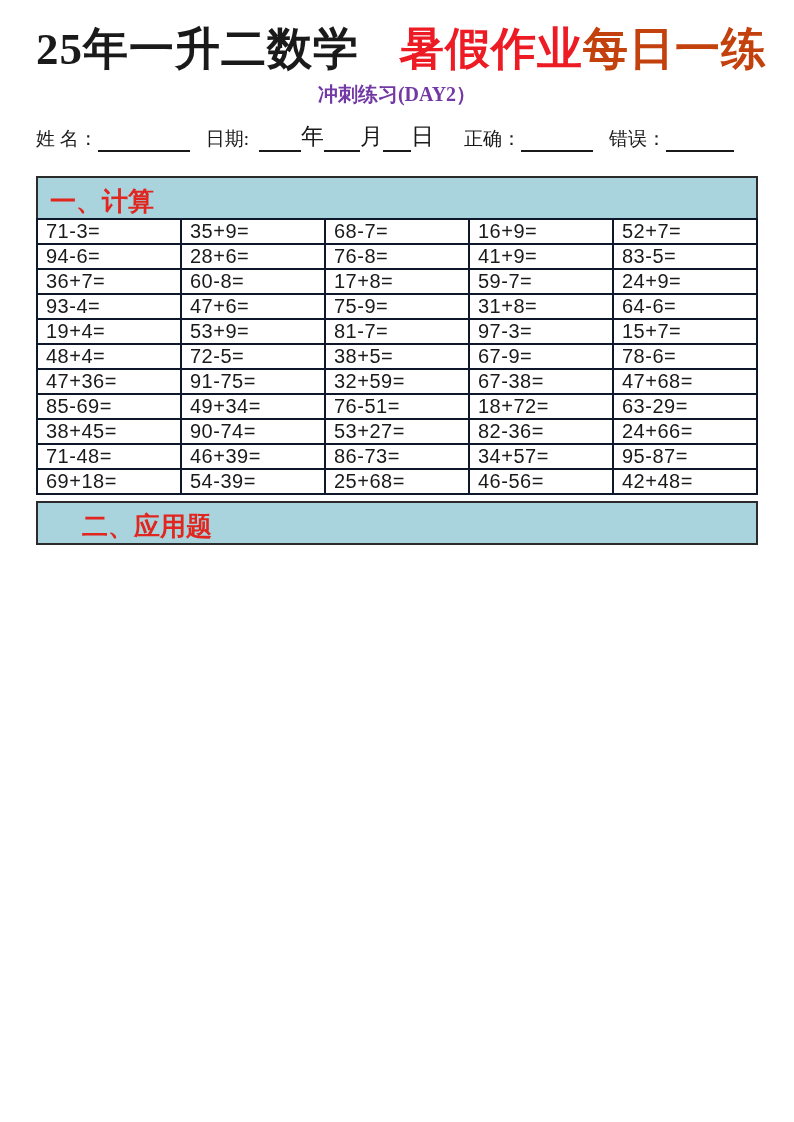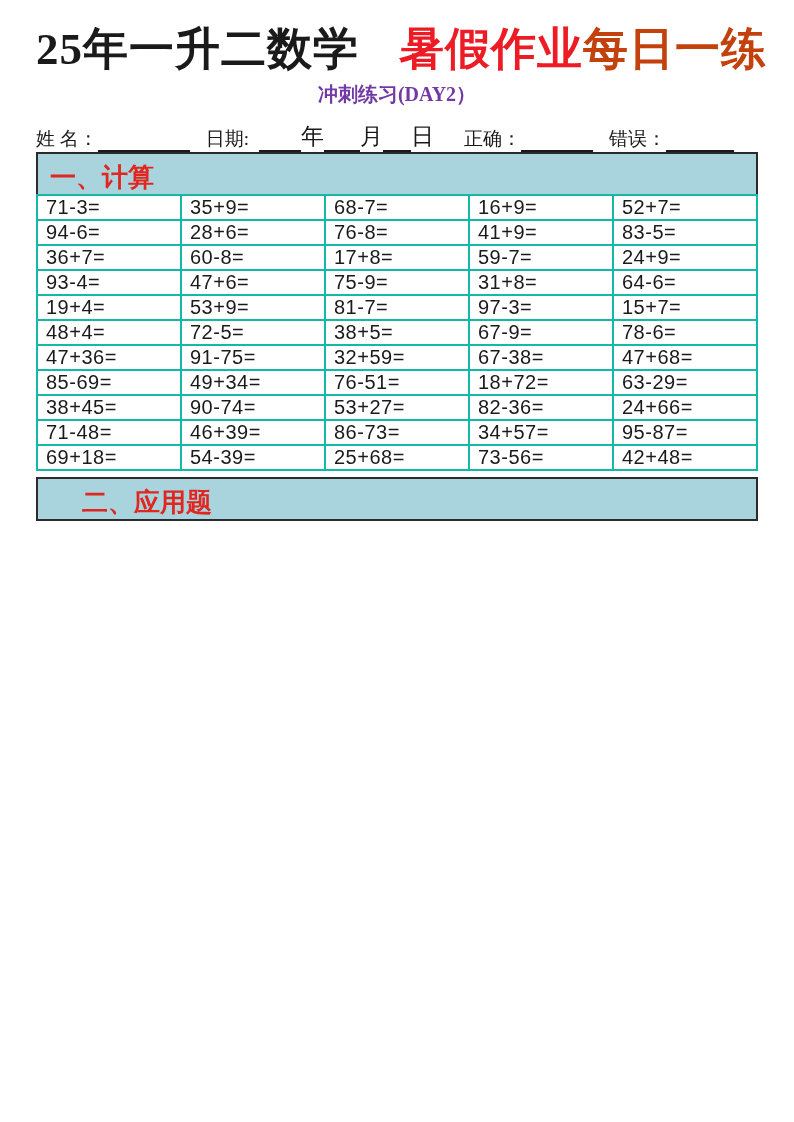"一、计算" .section-bar.first { margin-top: 0 -> 24px }
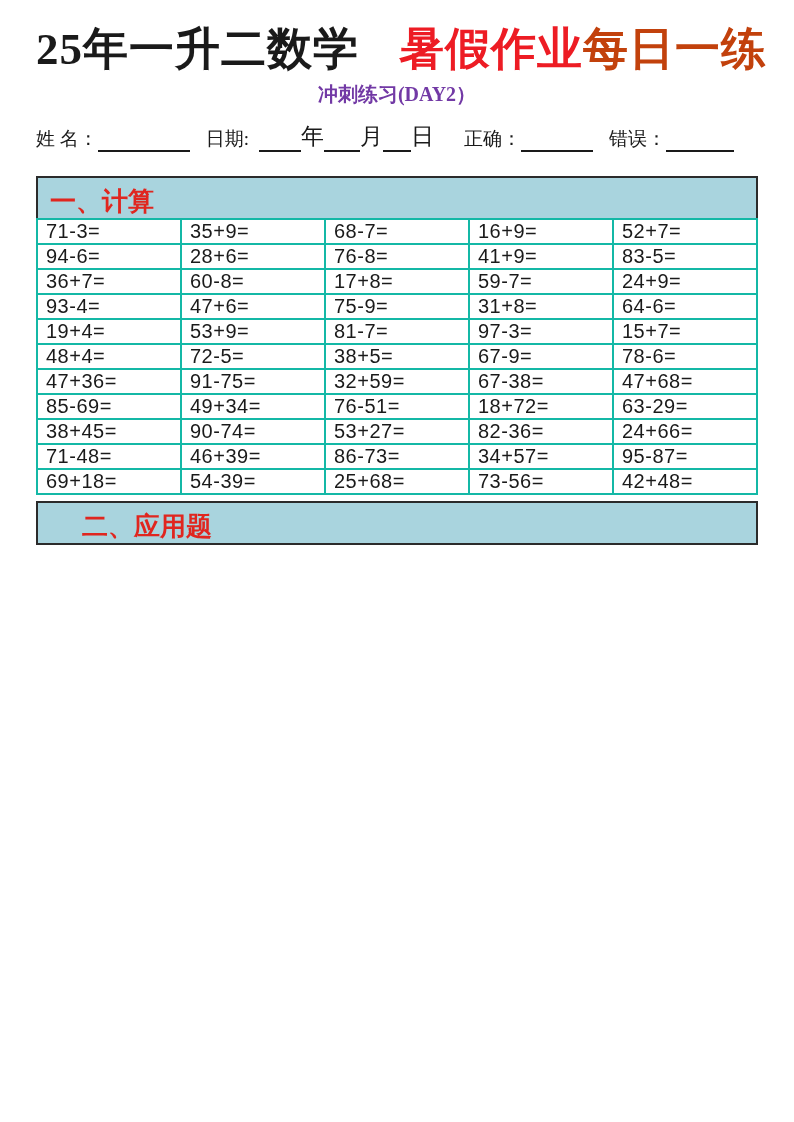"71-3=" table.calc td { border: 2px solid #14b8a6 -> 2px solid #0f172a }
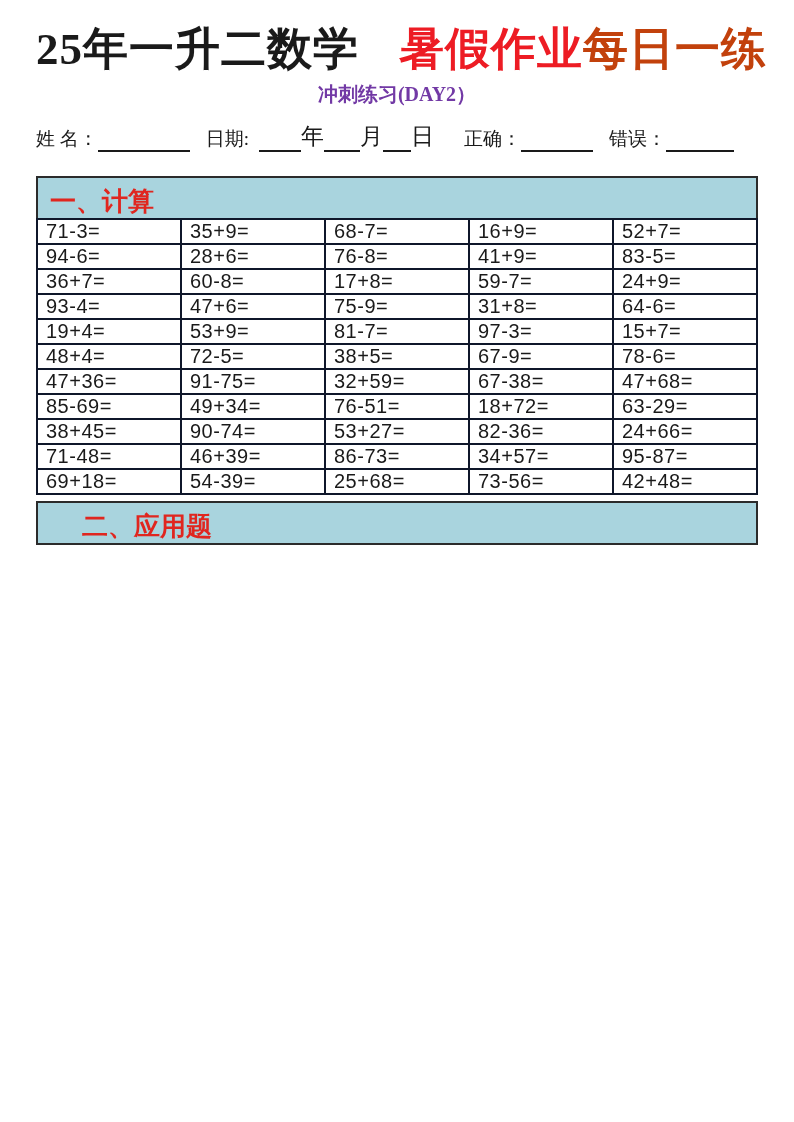"73-56=" td { text: 73-56 -> 46-56 }
